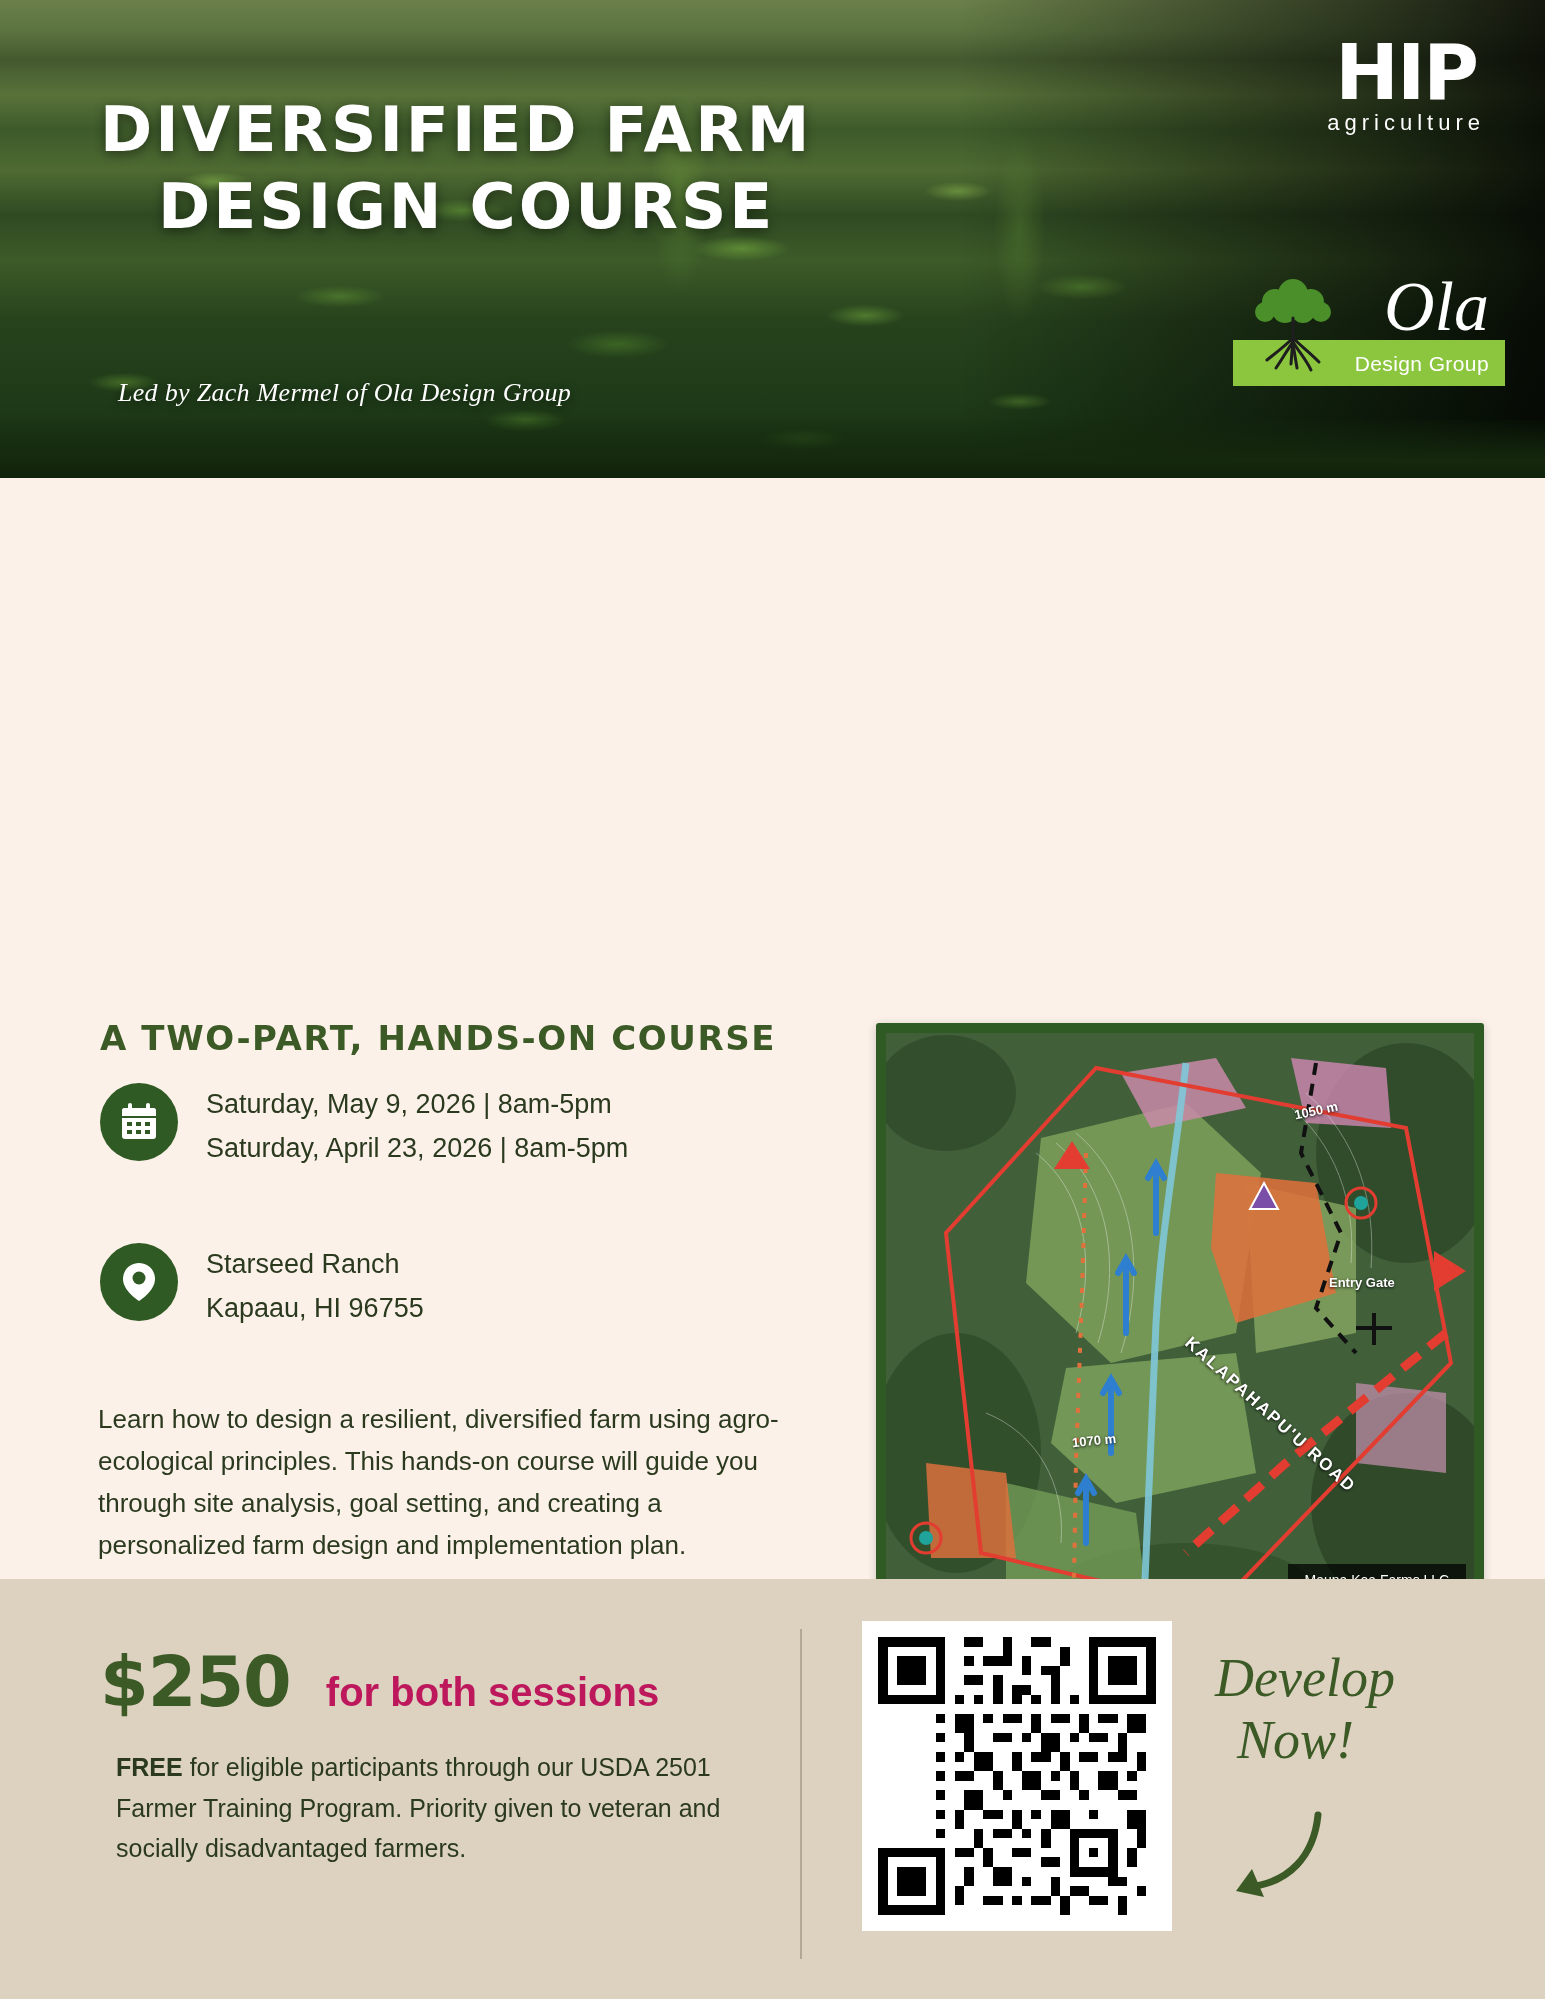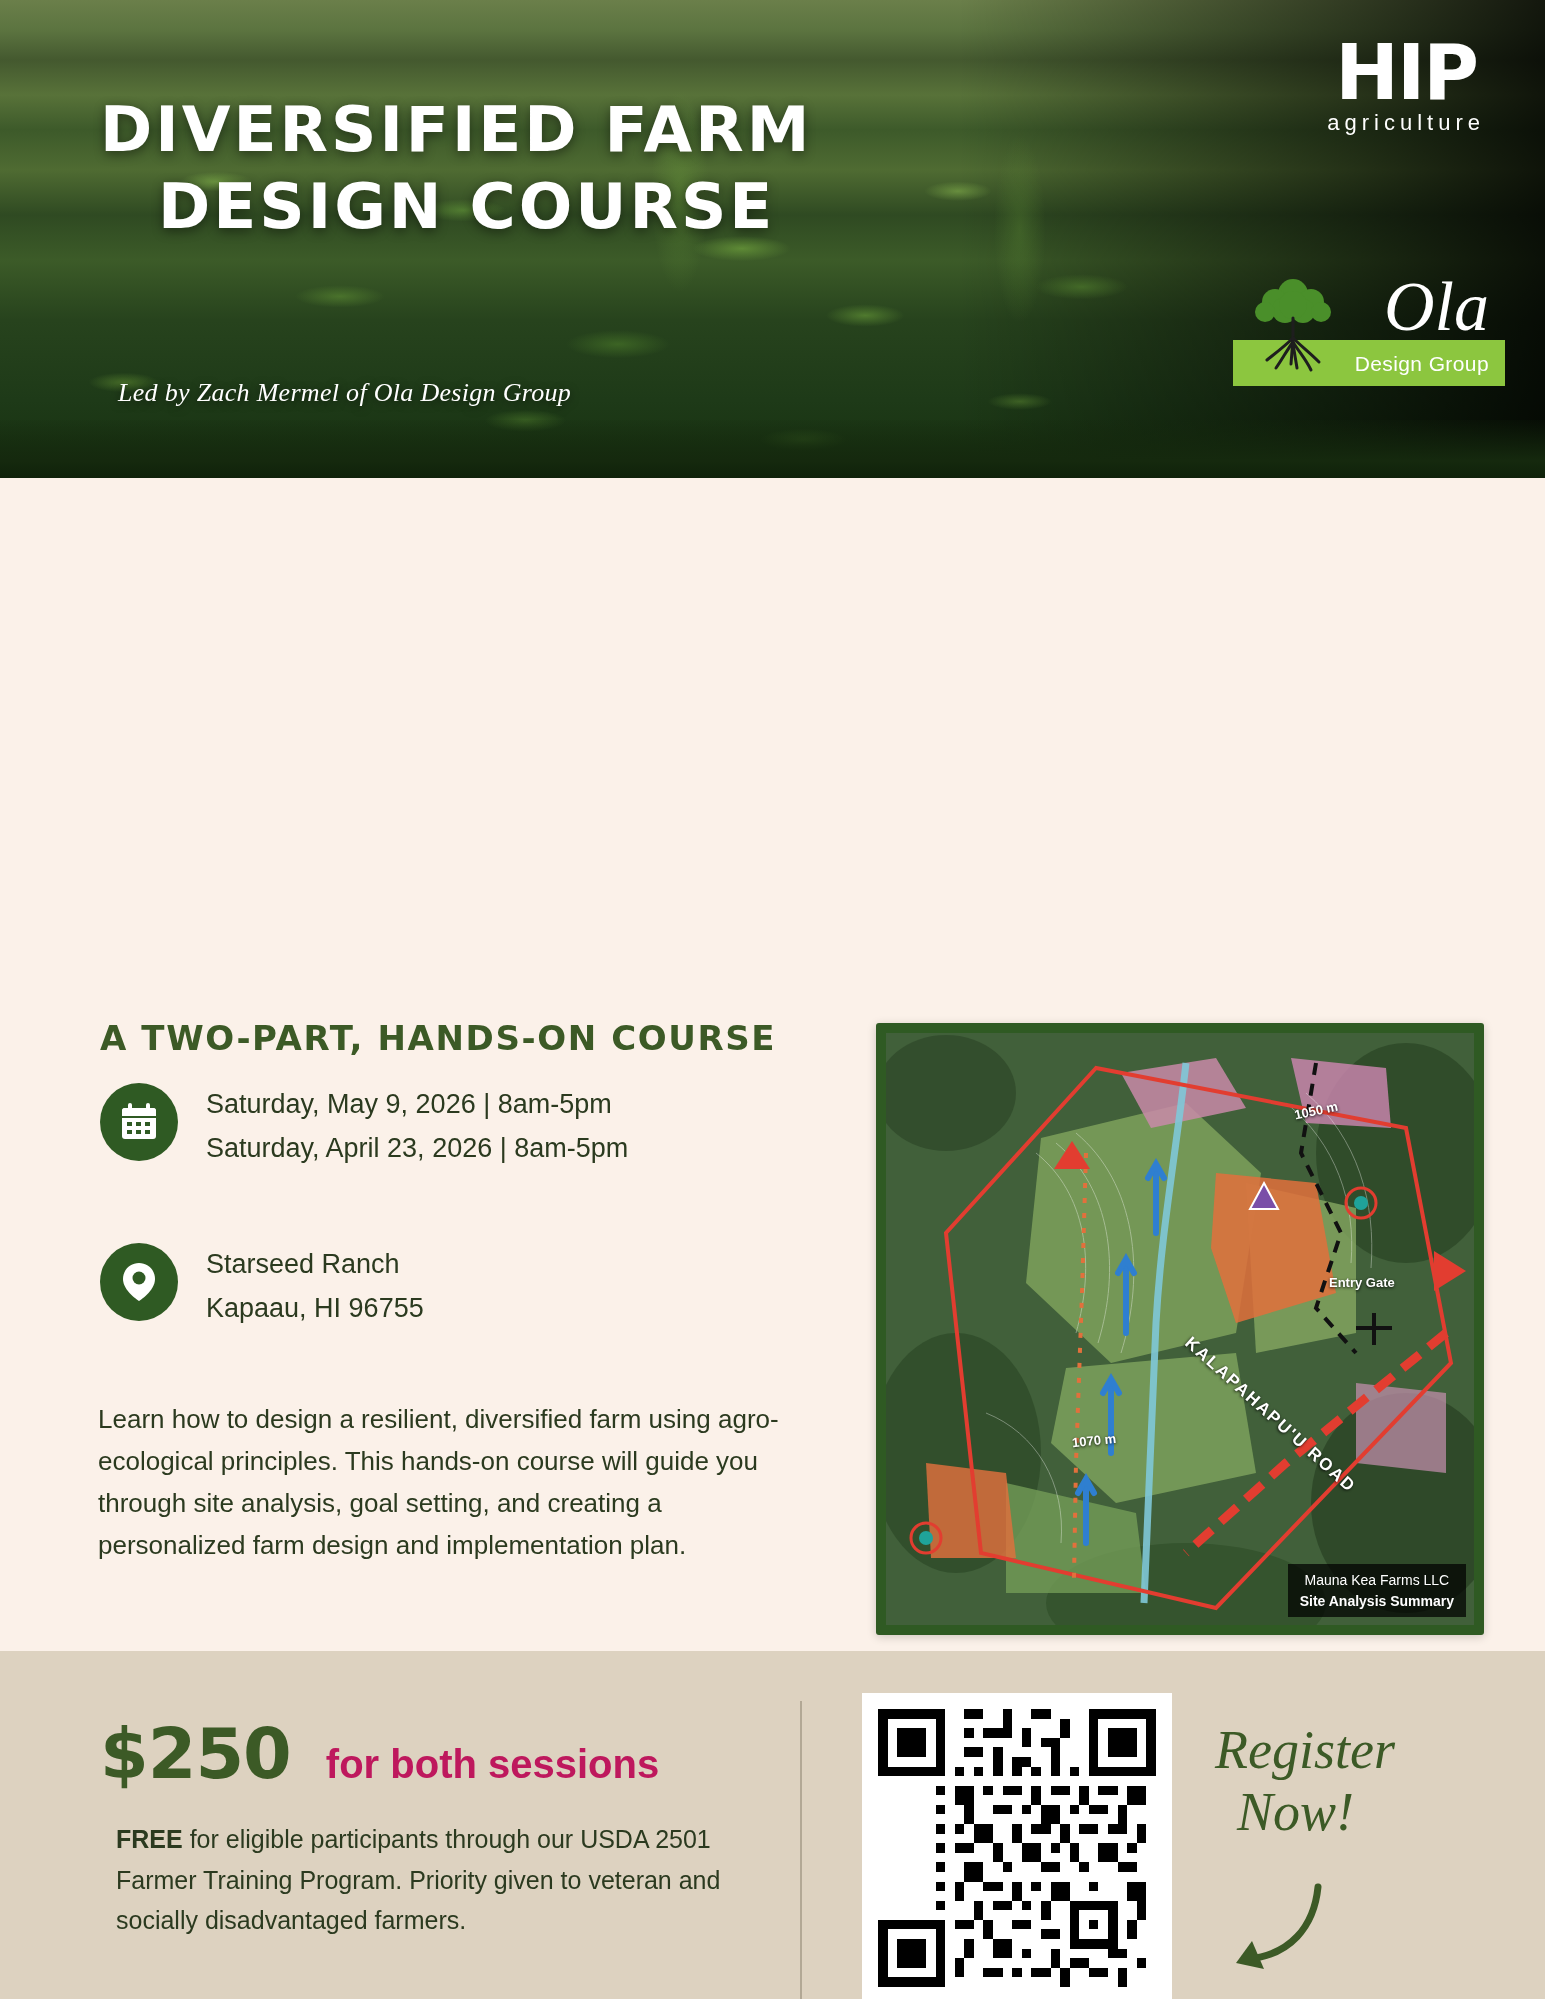"$250" .footer { height: 348px -> 420px }
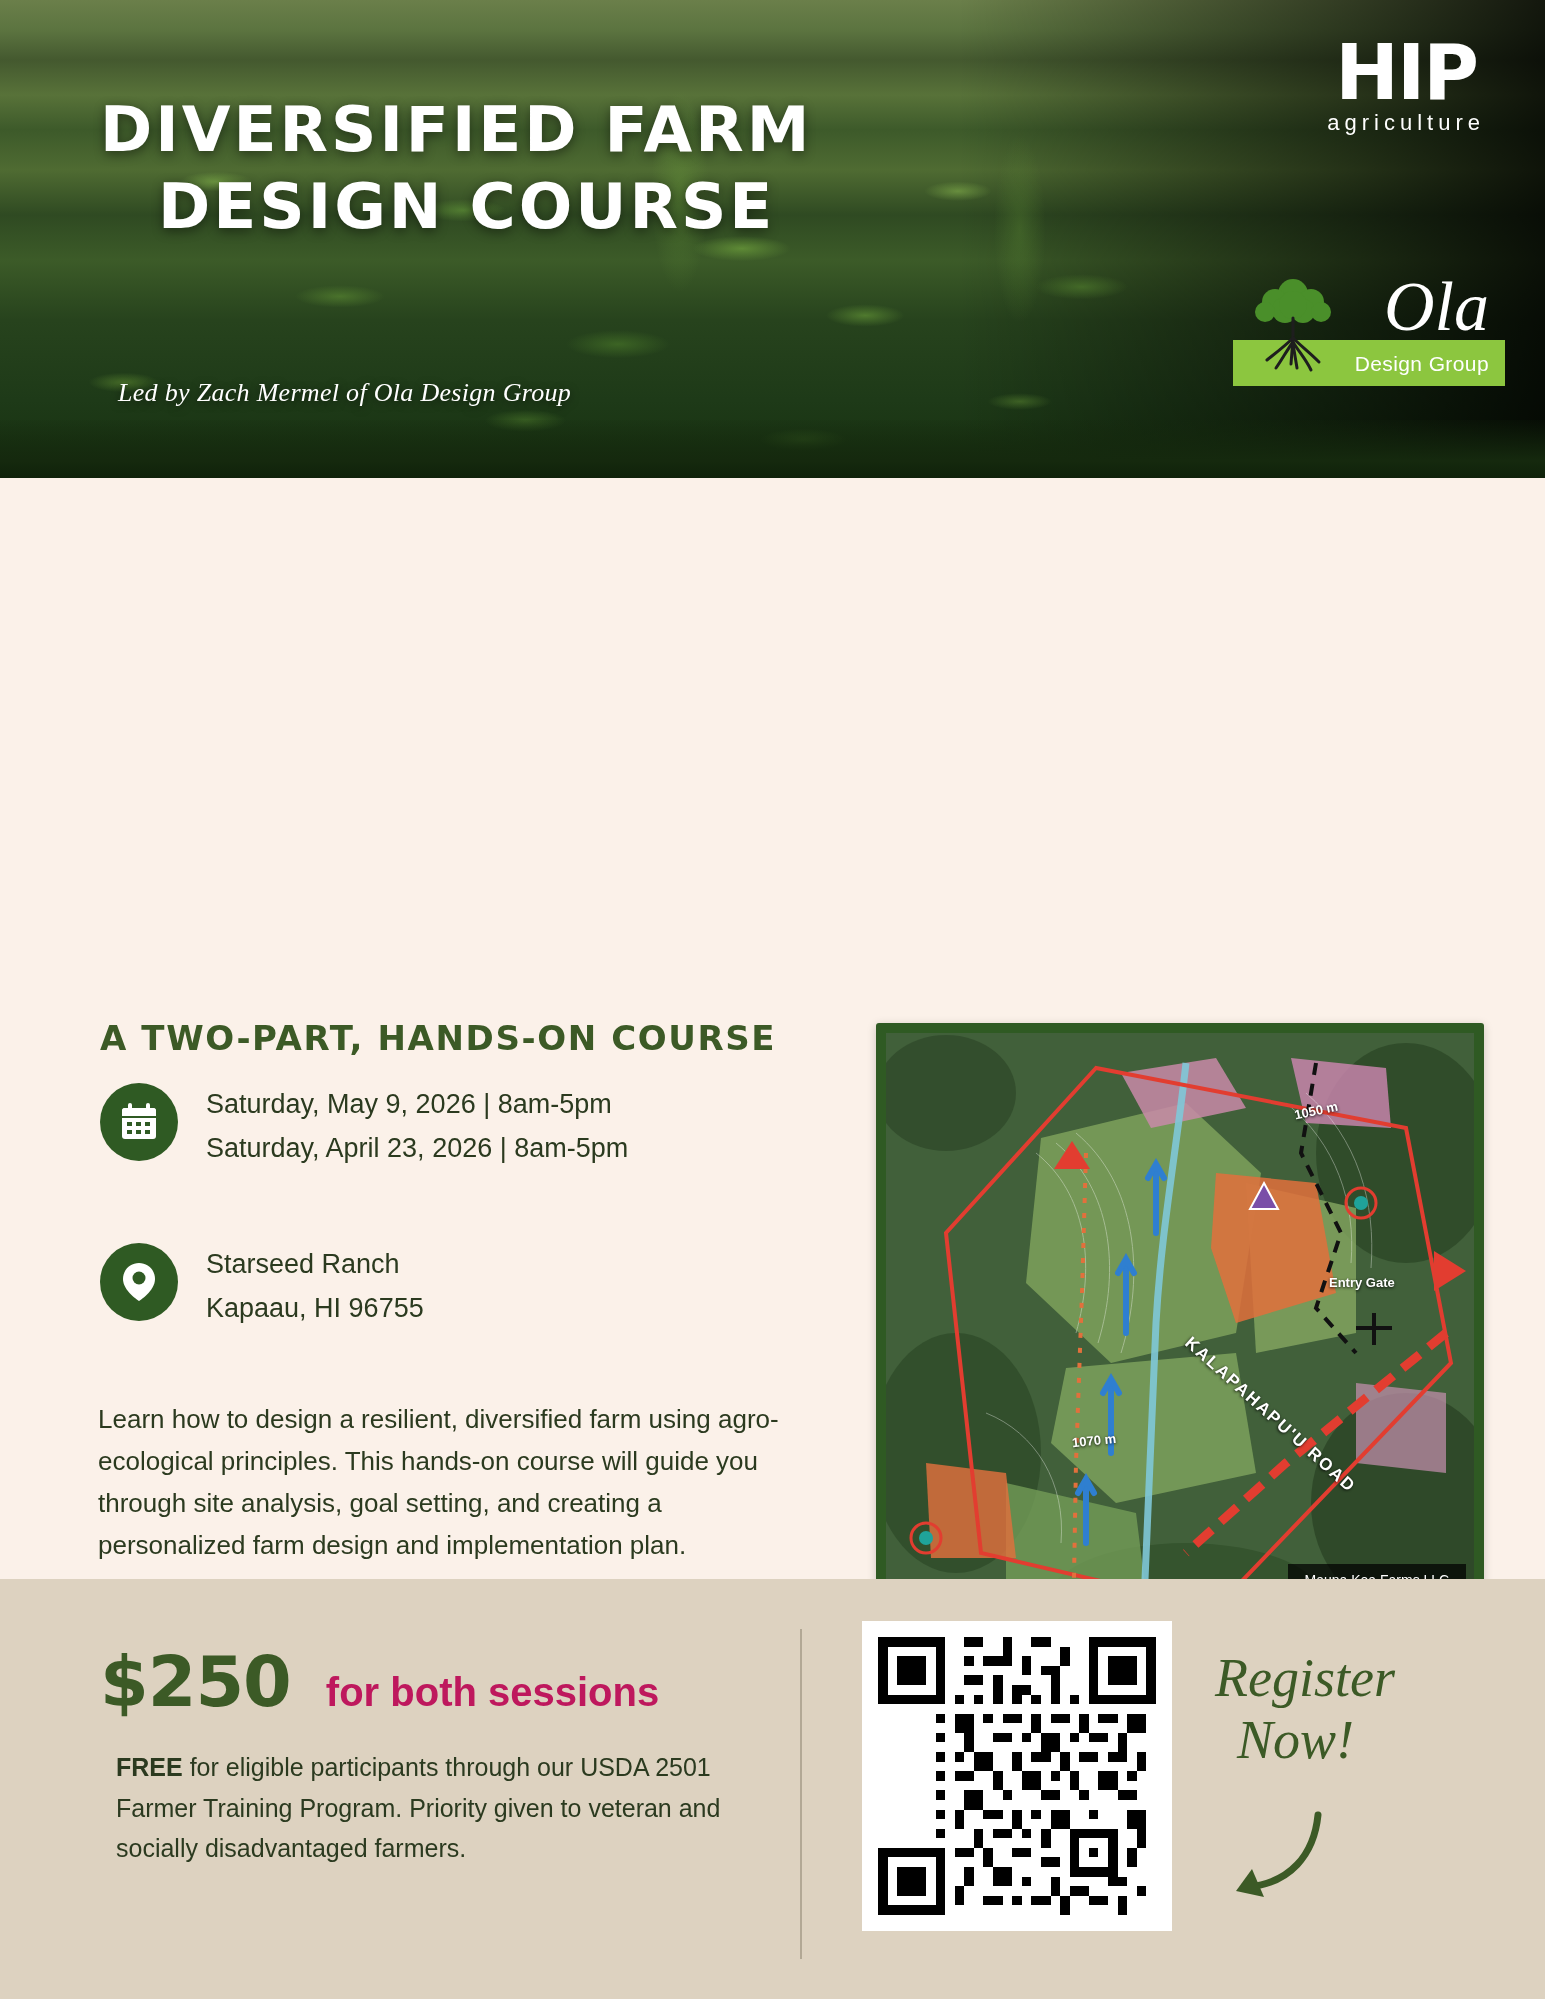"Register" span { text: Register -> Develop }
